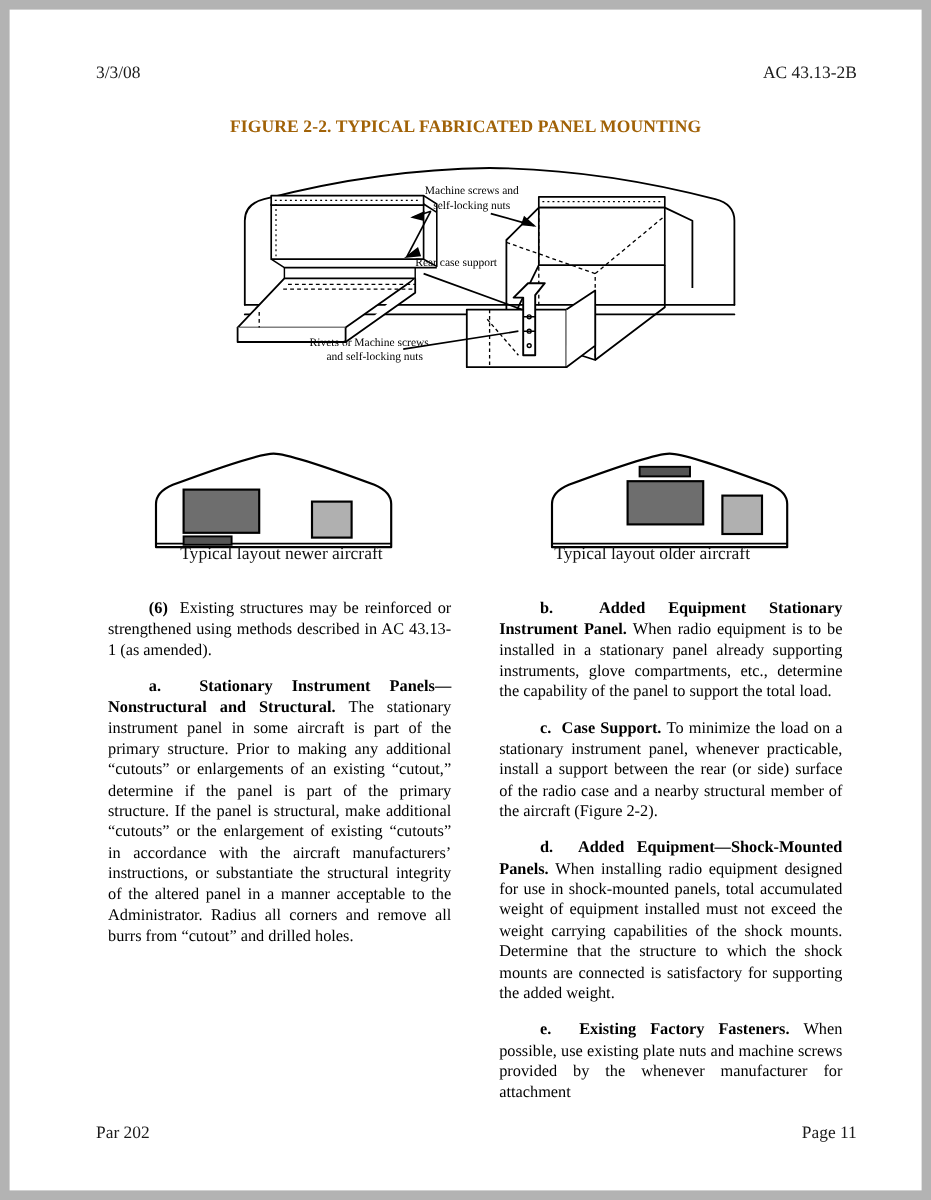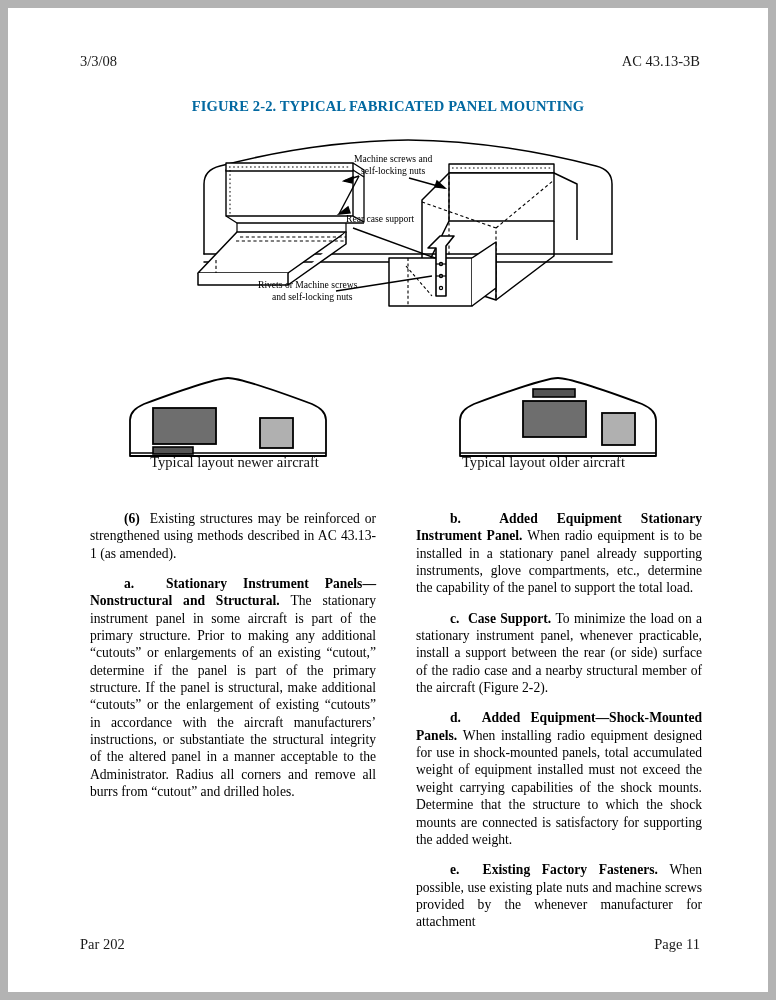"3/3/08" .runhead, .runfoot { right: 68px -> 54px }
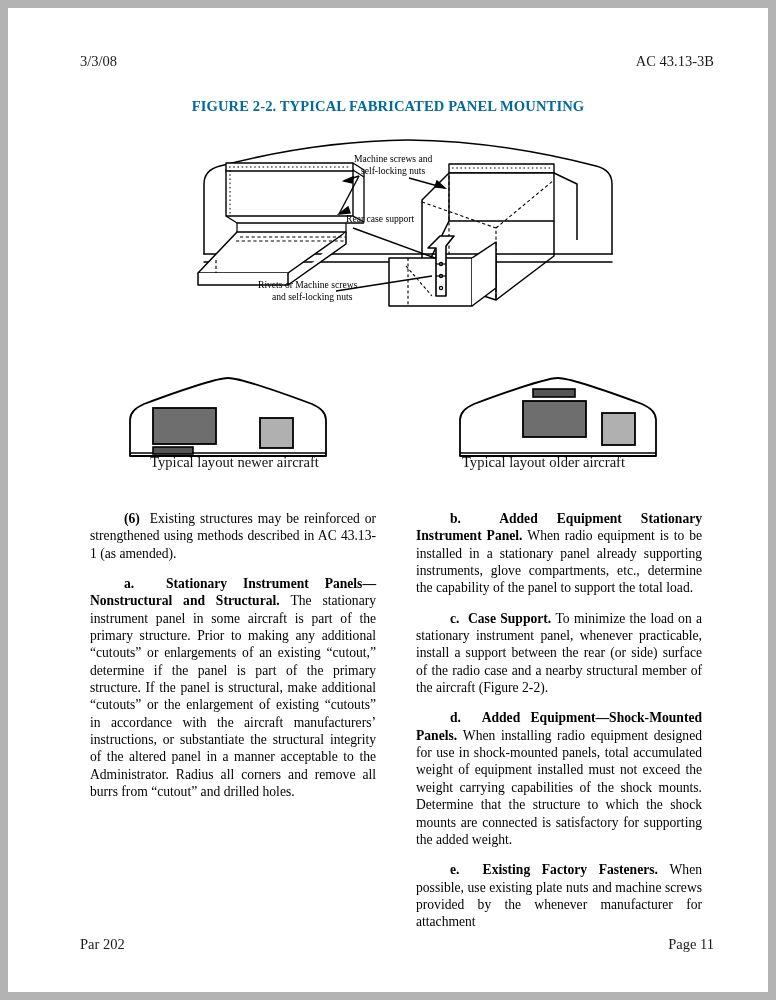"AC 43.13-3B" span { text: 43.13-3B -> 43.13-2B }
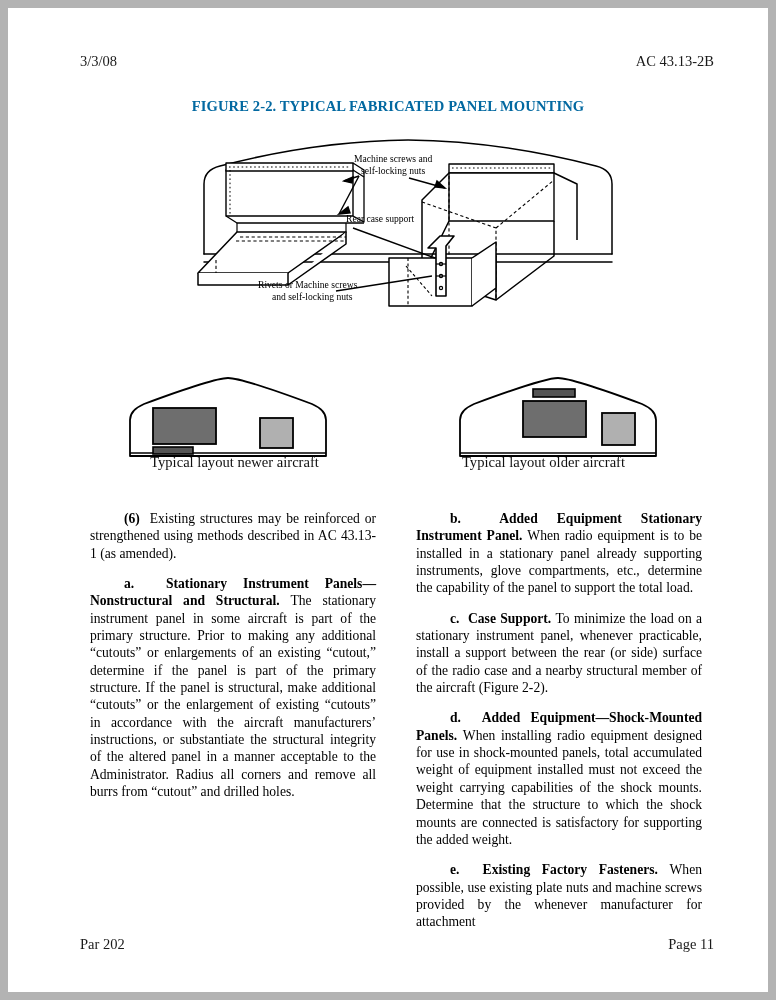"FIGURE 2-2. TYPICAL FABRICATED PANEL" .fig-title { color: #0369a1 -> #a16207 }
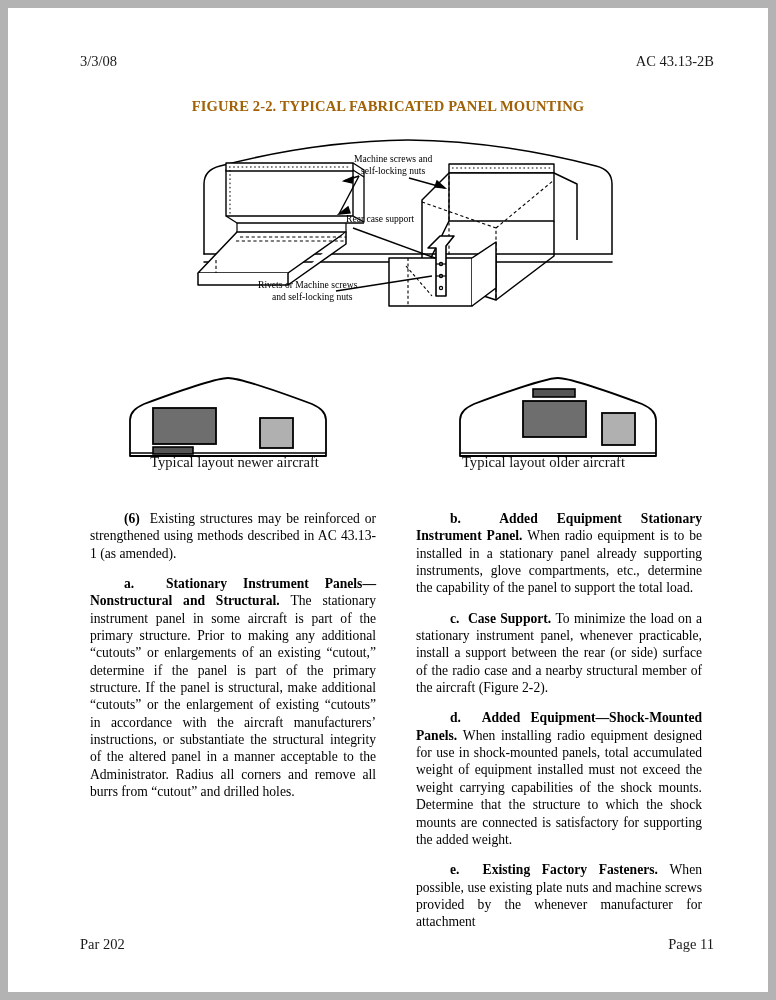"(6) Existing structures may be" .columns { top: 502px -> 490px }
